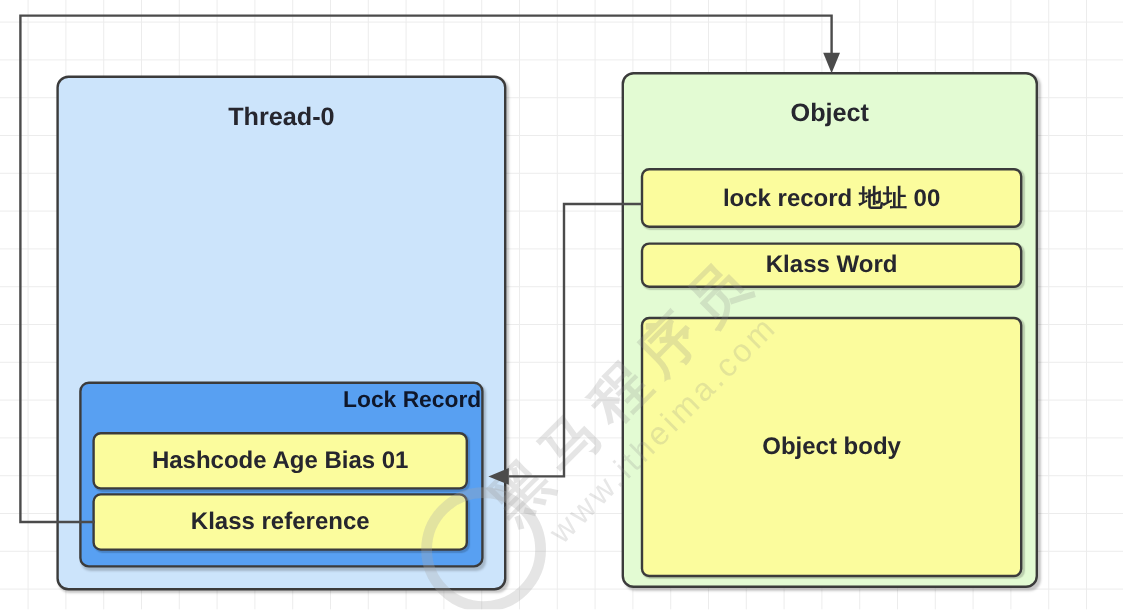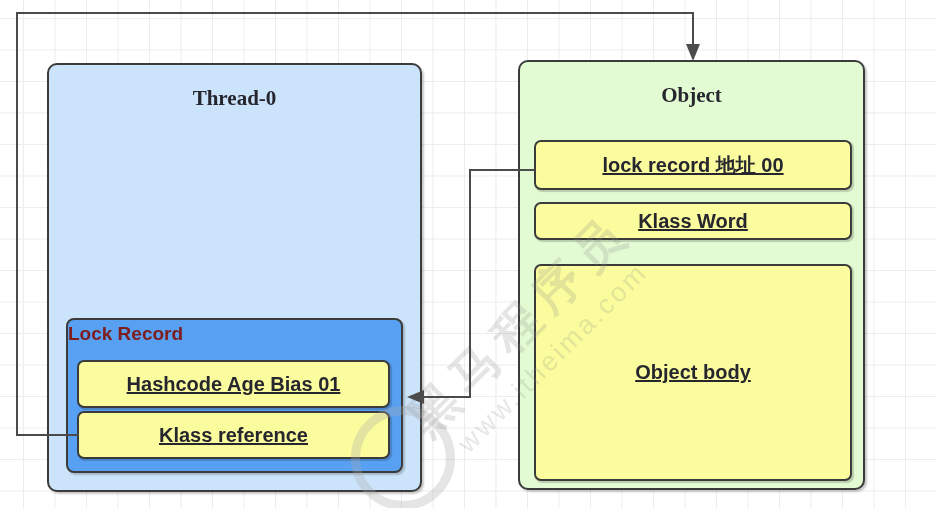"Thread-0" .big-title { font-family: Liberation Serif, serif -> none }
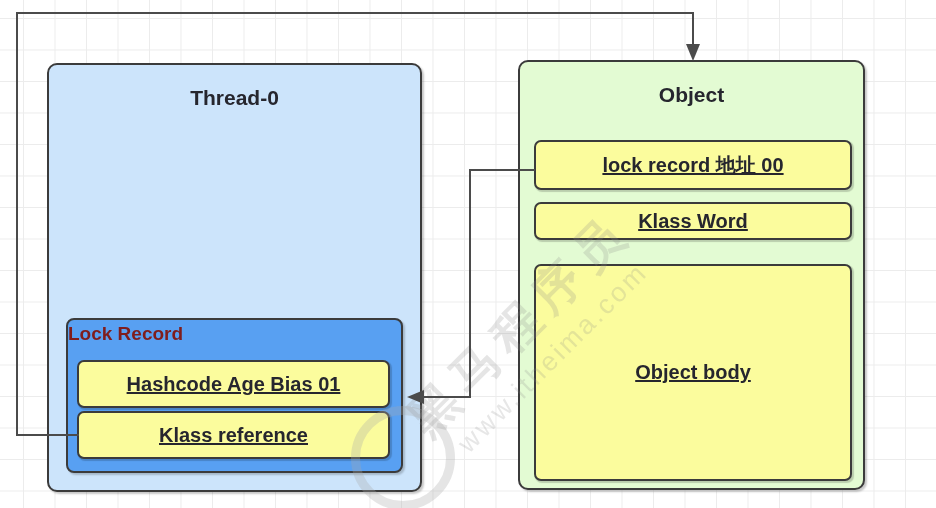"lock record 地址 00" .cell { text-decoration: underline -> none }
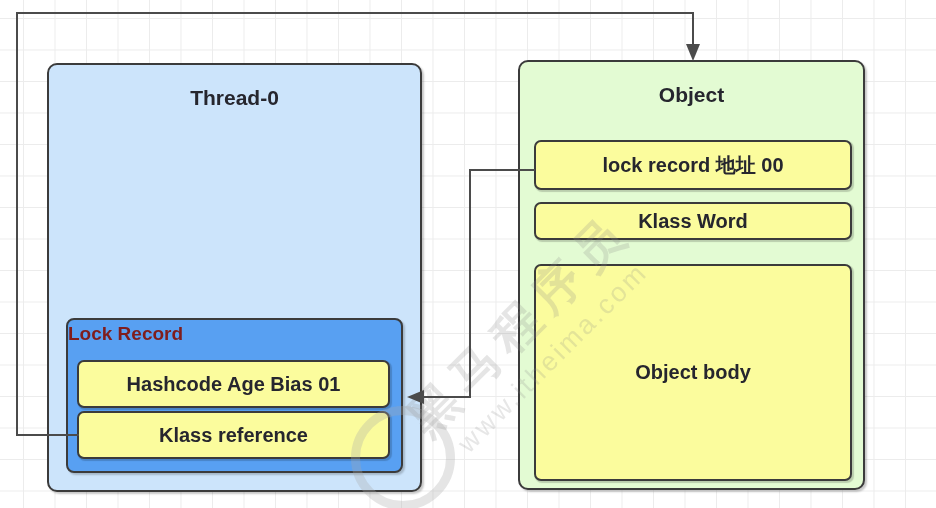"Lock Record" .lockrec-title { color: #7f1d1d -> #0f172a; text-align: left -> right }
